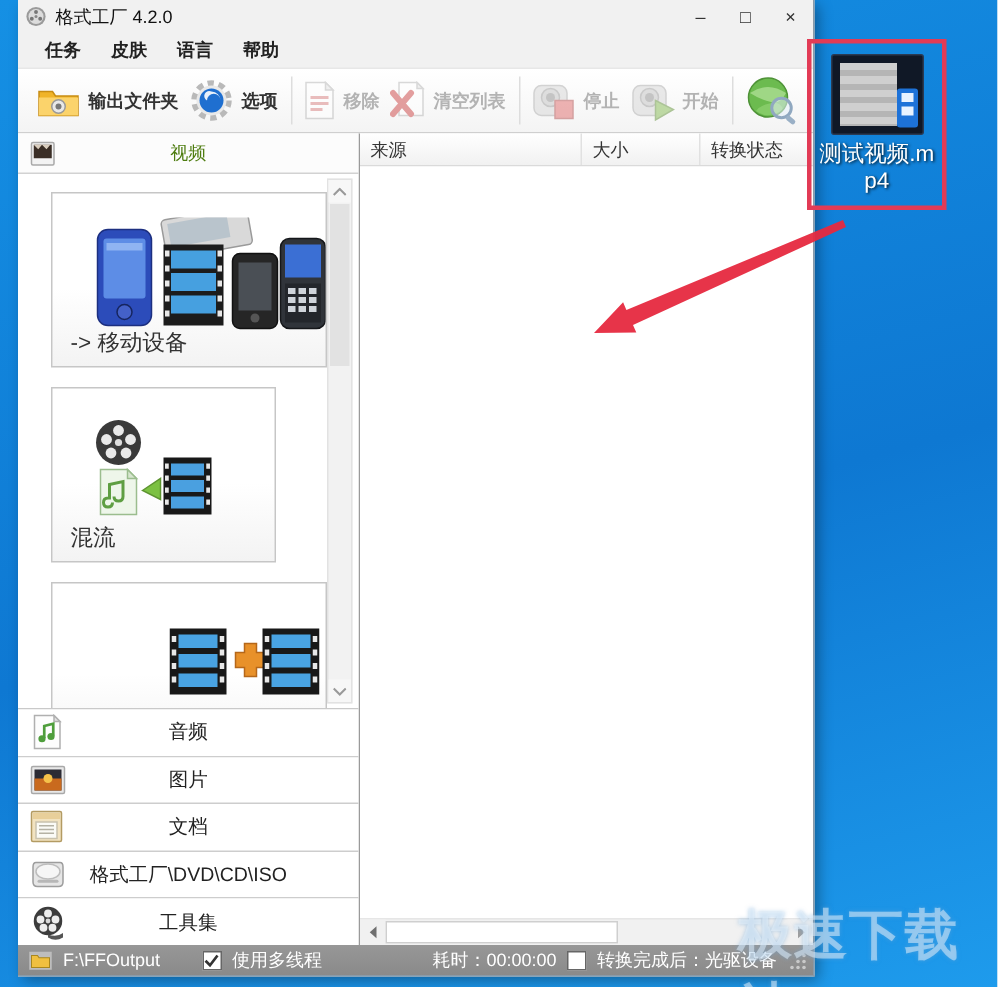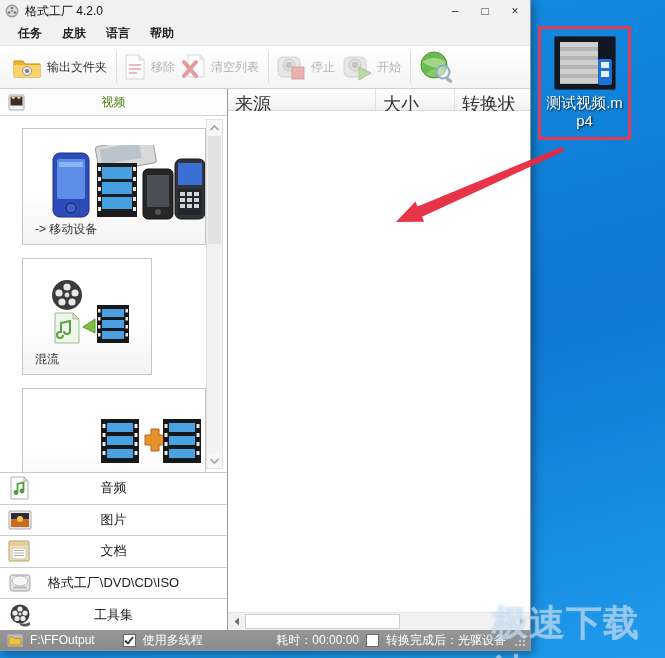"格式工厂 4.2.0" .app-window { left: 0 -> 12px }
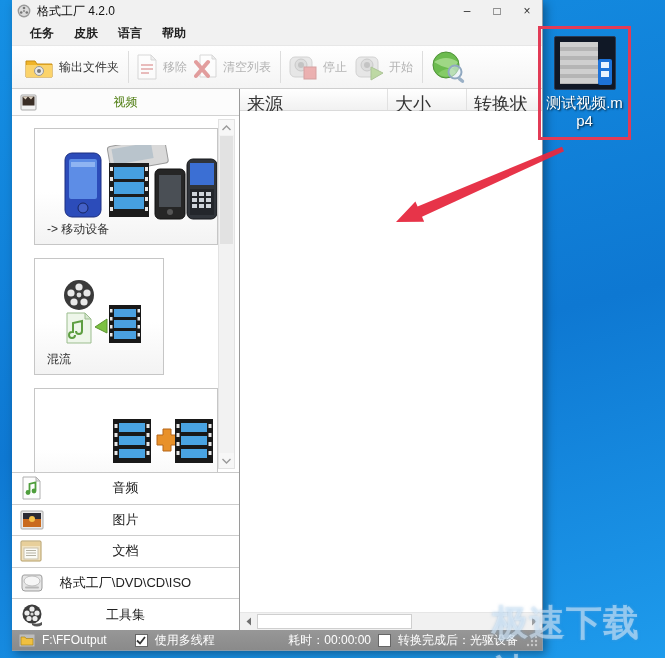"输出文件夹" .tb-item { font-weight: none -> bold }
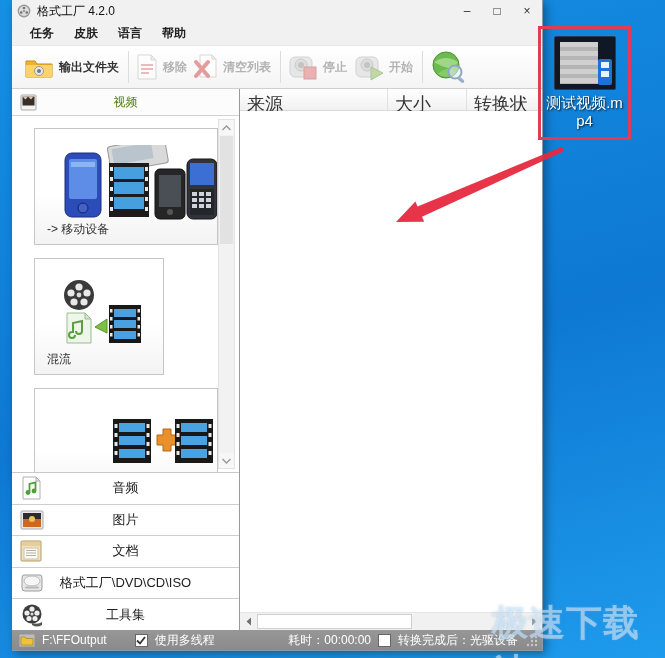"选项" span.tb-item { html: none -> <span> <span> <svg> <circle></circle> <circle></circle> <circle></circle> <path></path> </svg> </span> <span>选项</span> </span> }
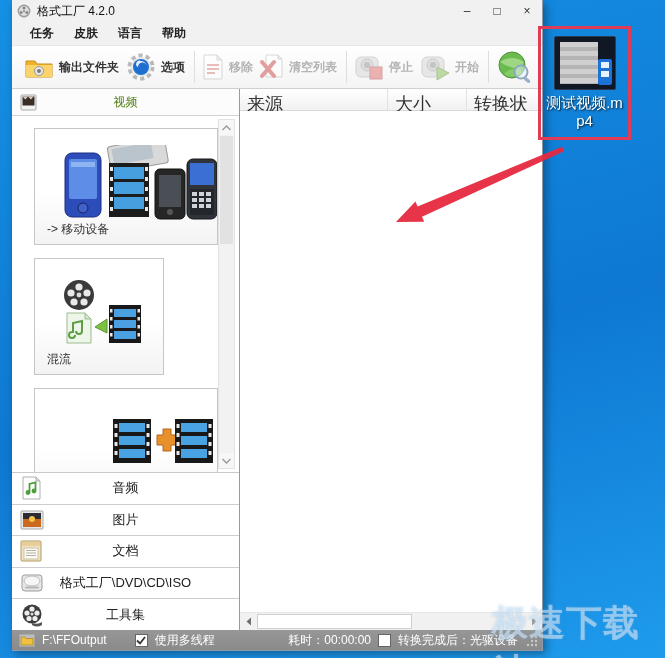"来源" .list-col { font-size: 18px -> 12px }
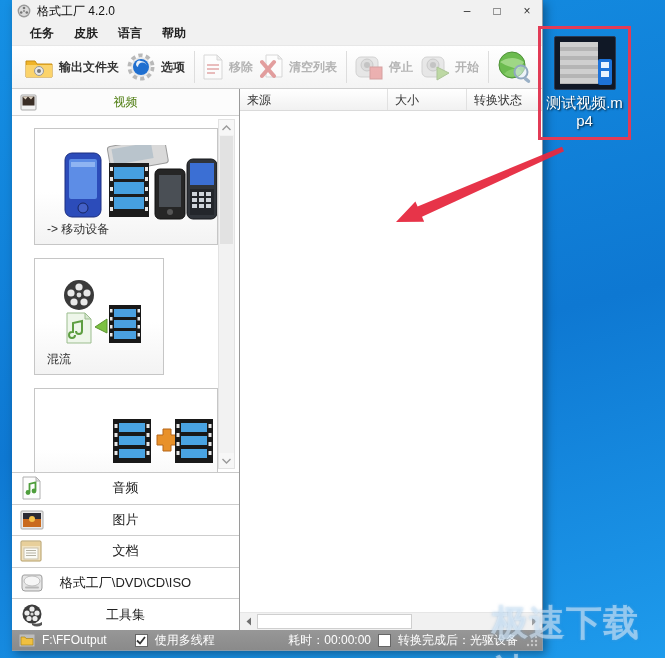"-> 移动设备" .vbox .vbox-label { font-size: 12px -> 15px }
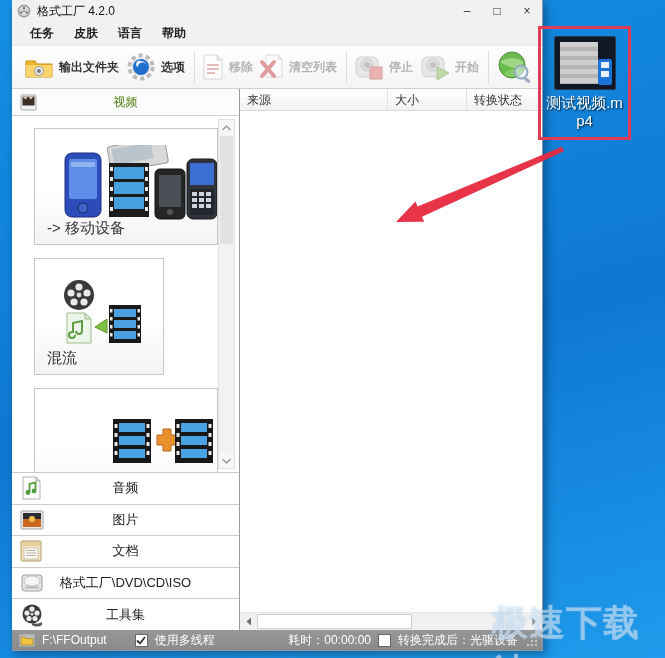"混流" div.vbox { width: 130px -> 150px }
